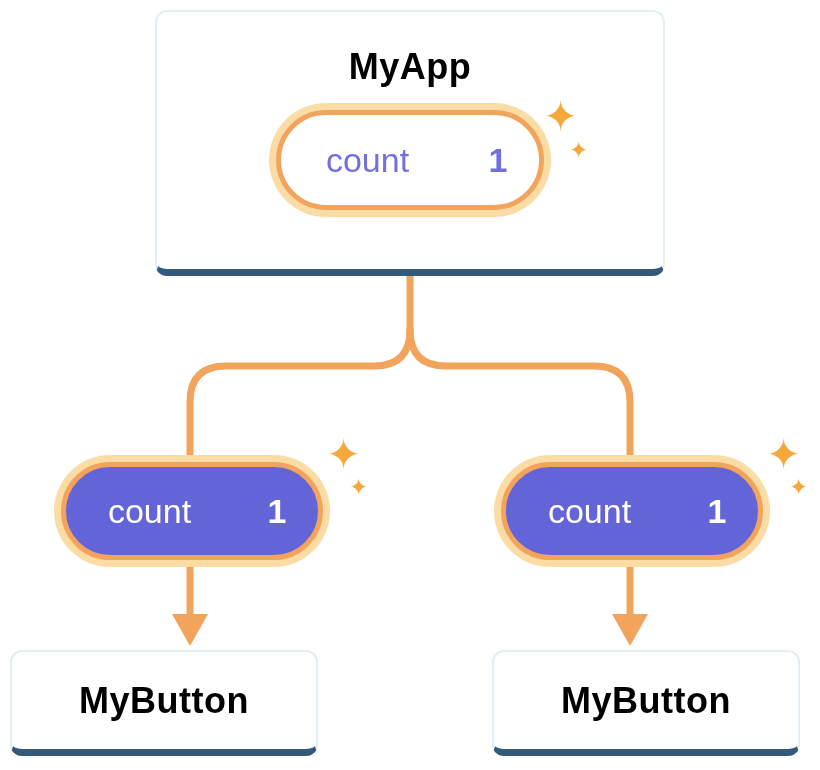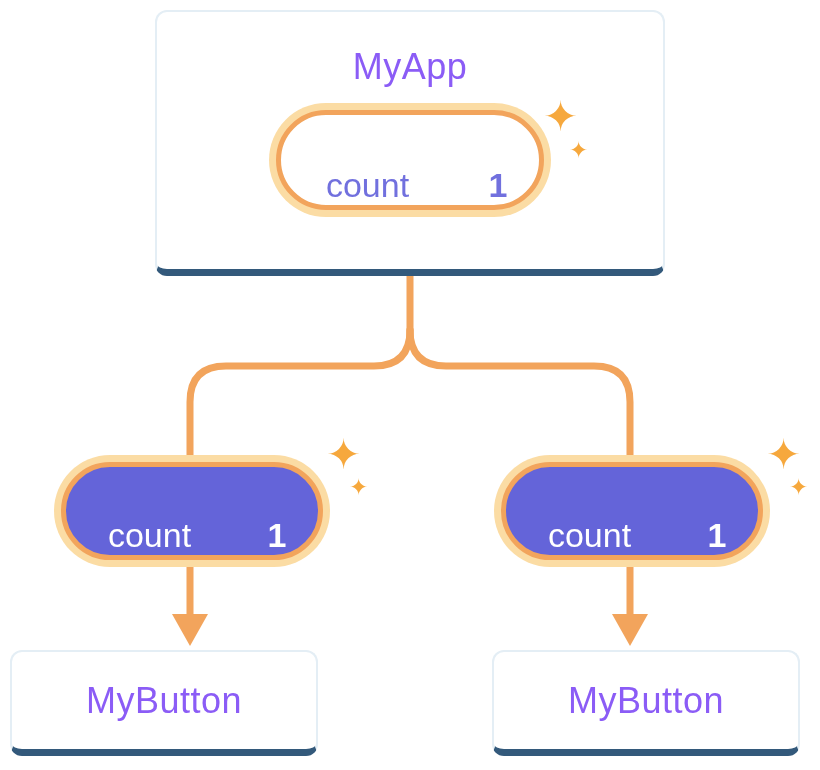"MyApp" .card-title { color: #8b5cf6 -> #000000; font-weight: normal -> bold }
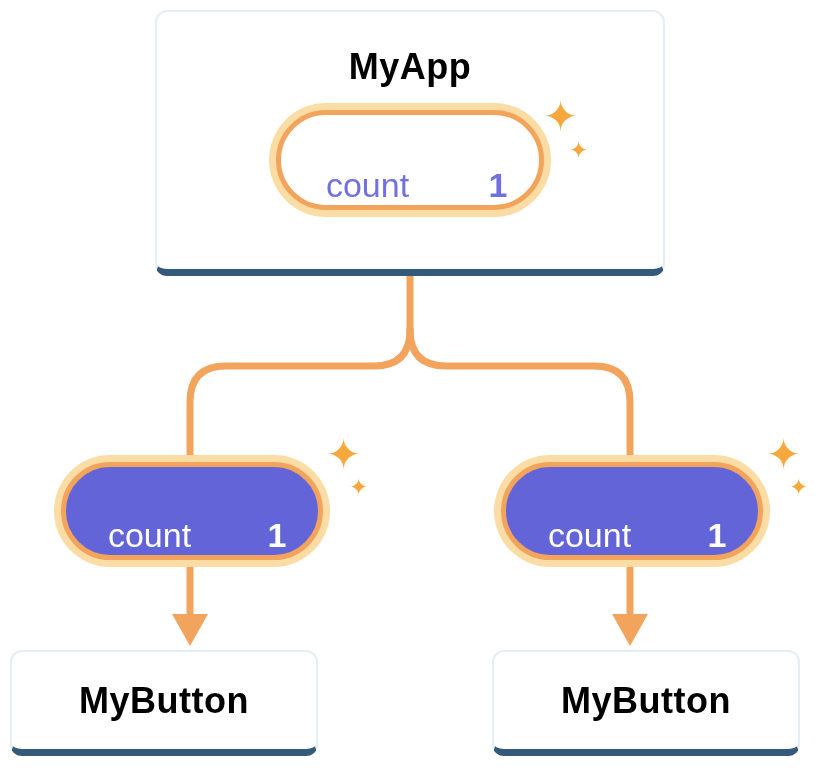"count" .pill { align-items: flex-end -> center }
